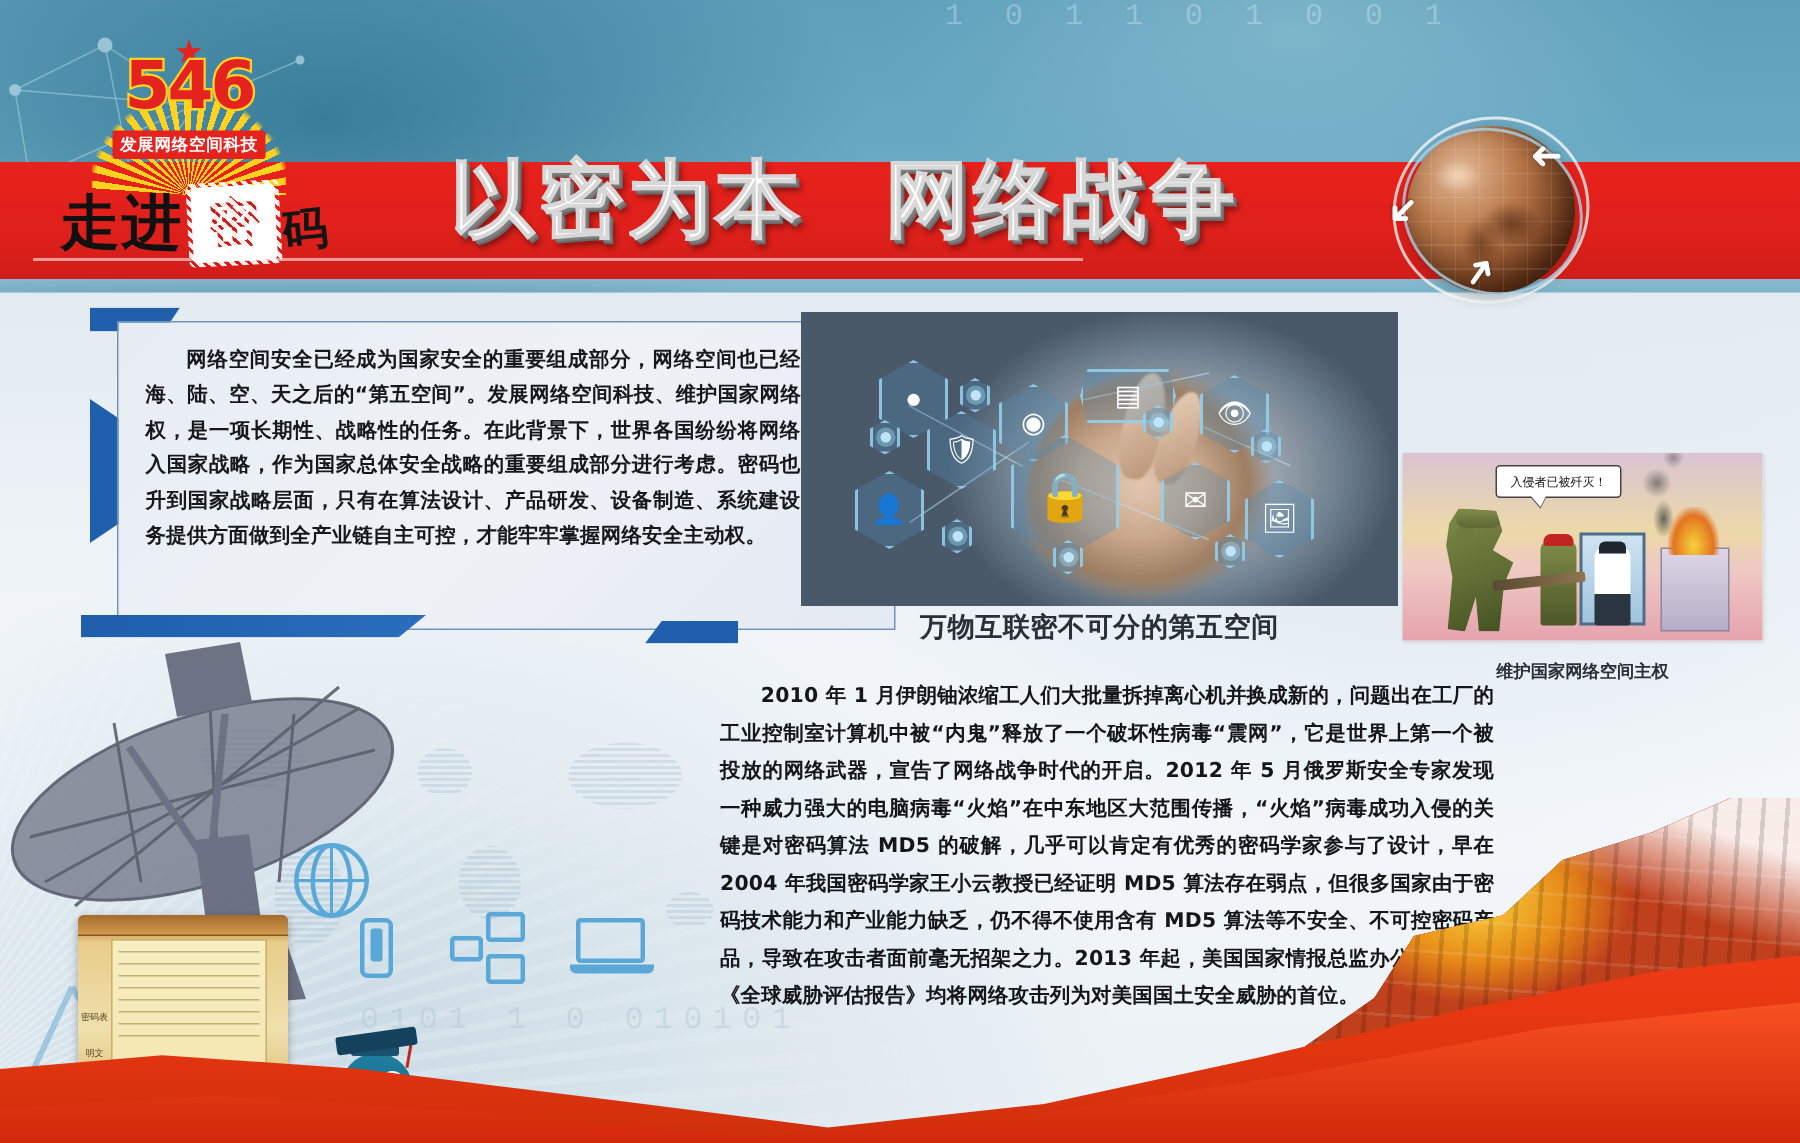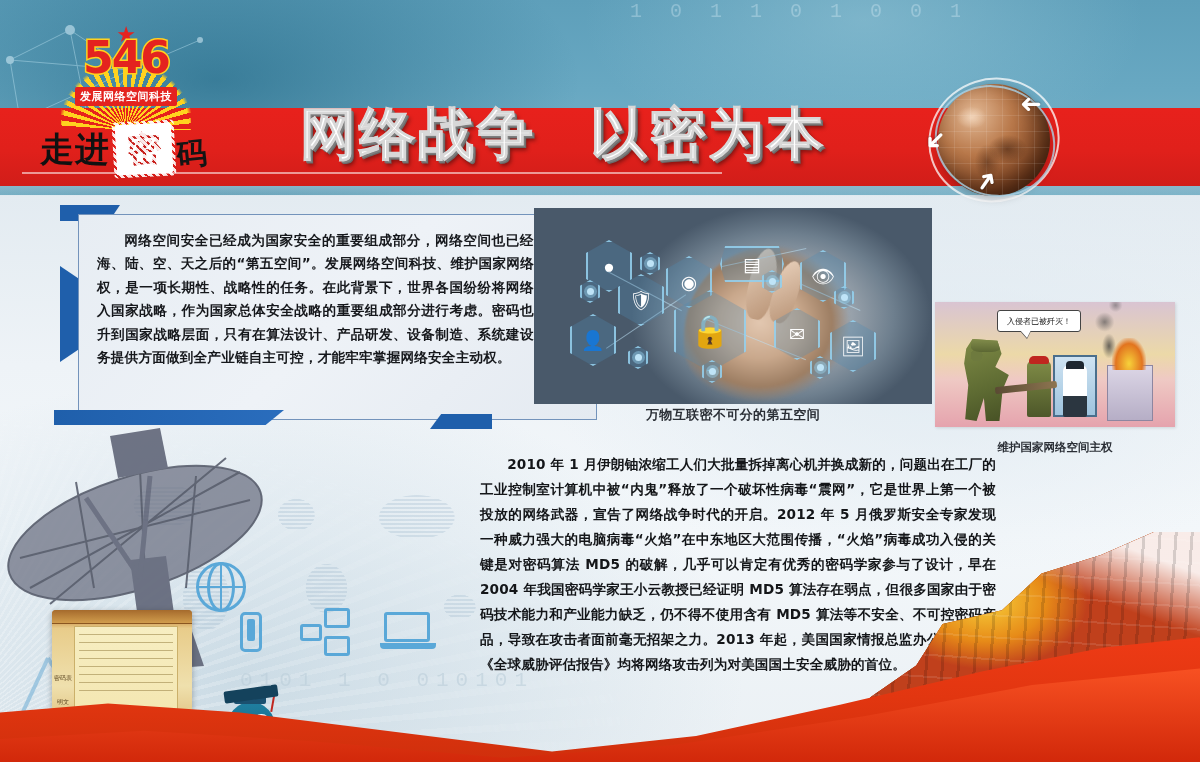"走进" .brand-lock .b1 { font-size: 34px -> 40px }
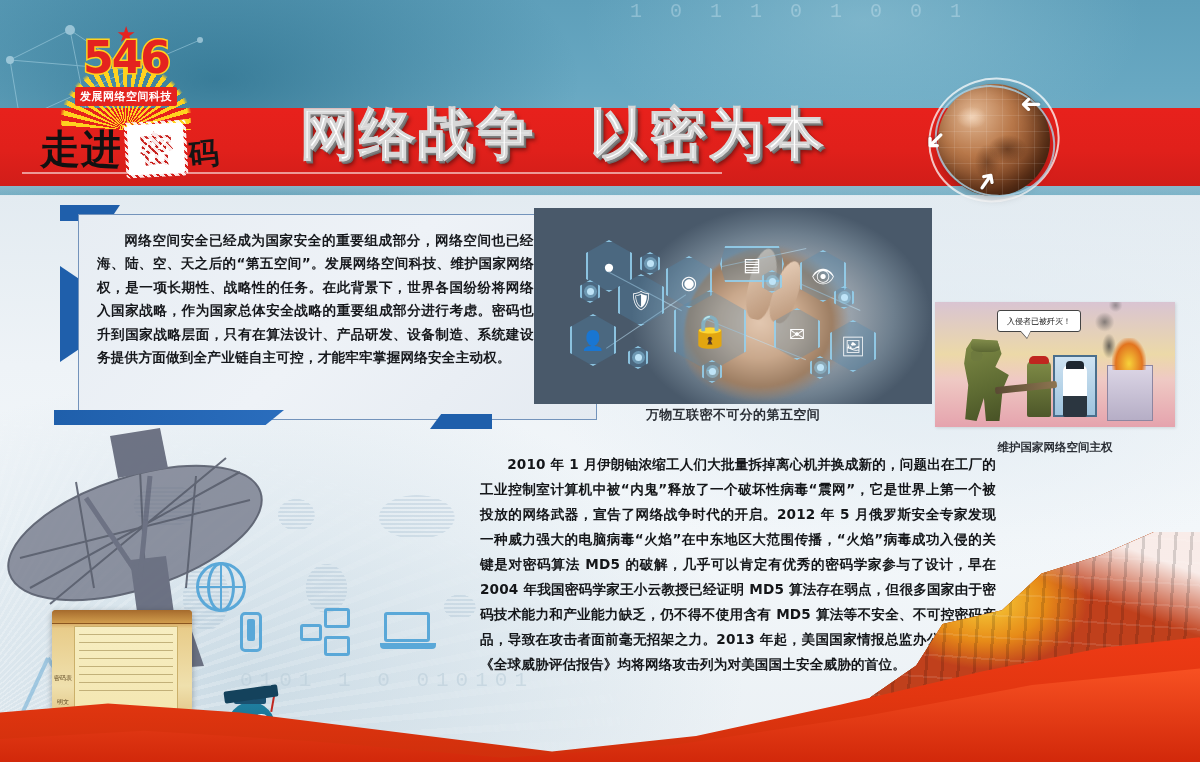"网络战争" span { order: before "以密为本" -> after "以密为本" }
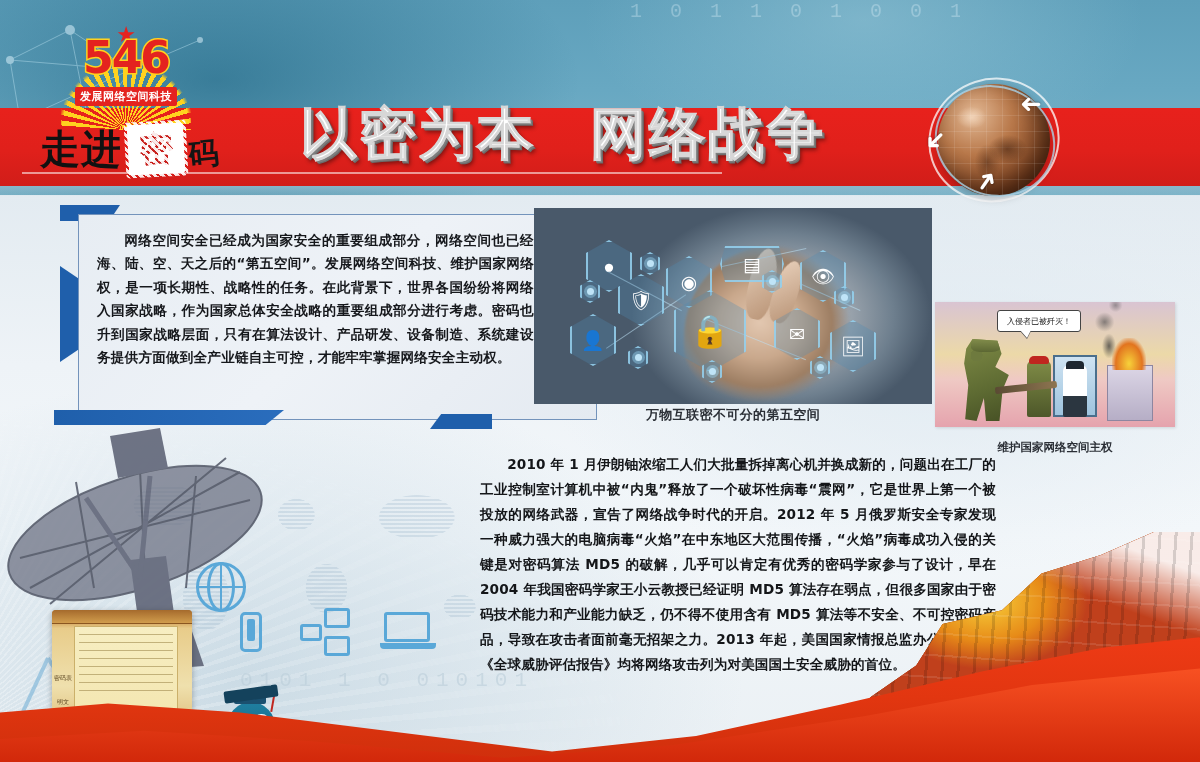"万物互联密不可分的第五空间" .photo-caption { font-size: 13px -> 18px }
